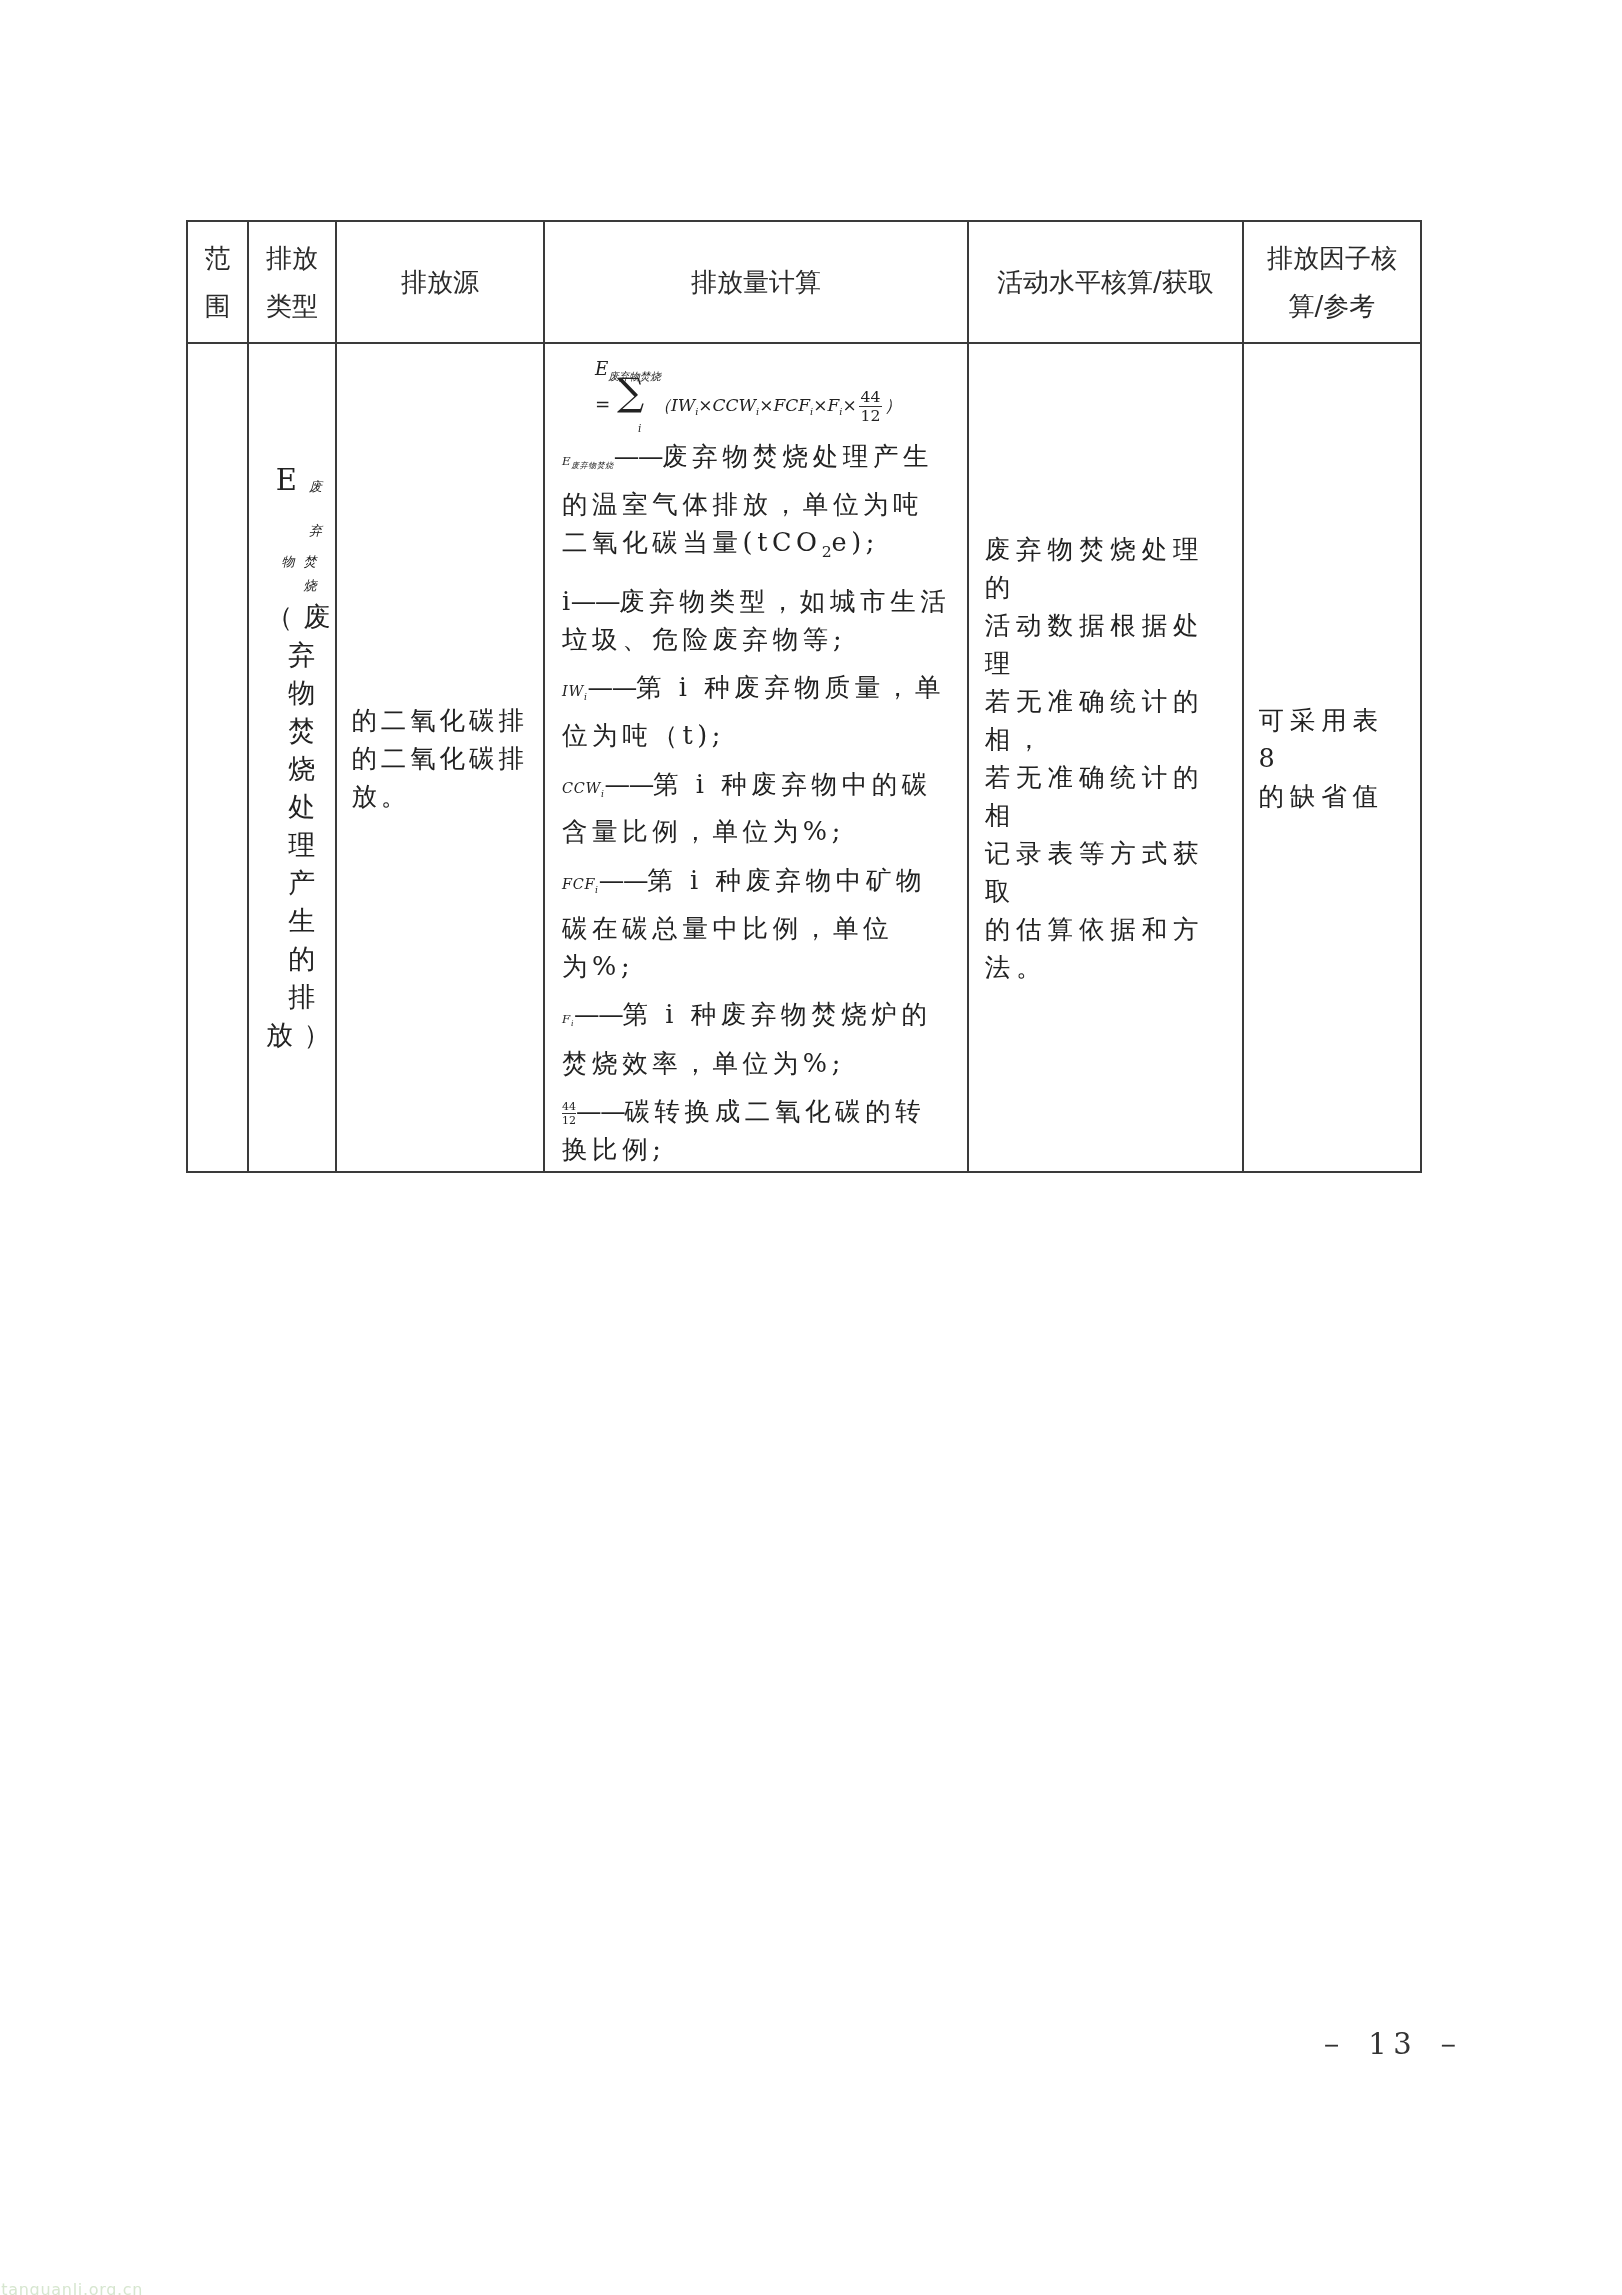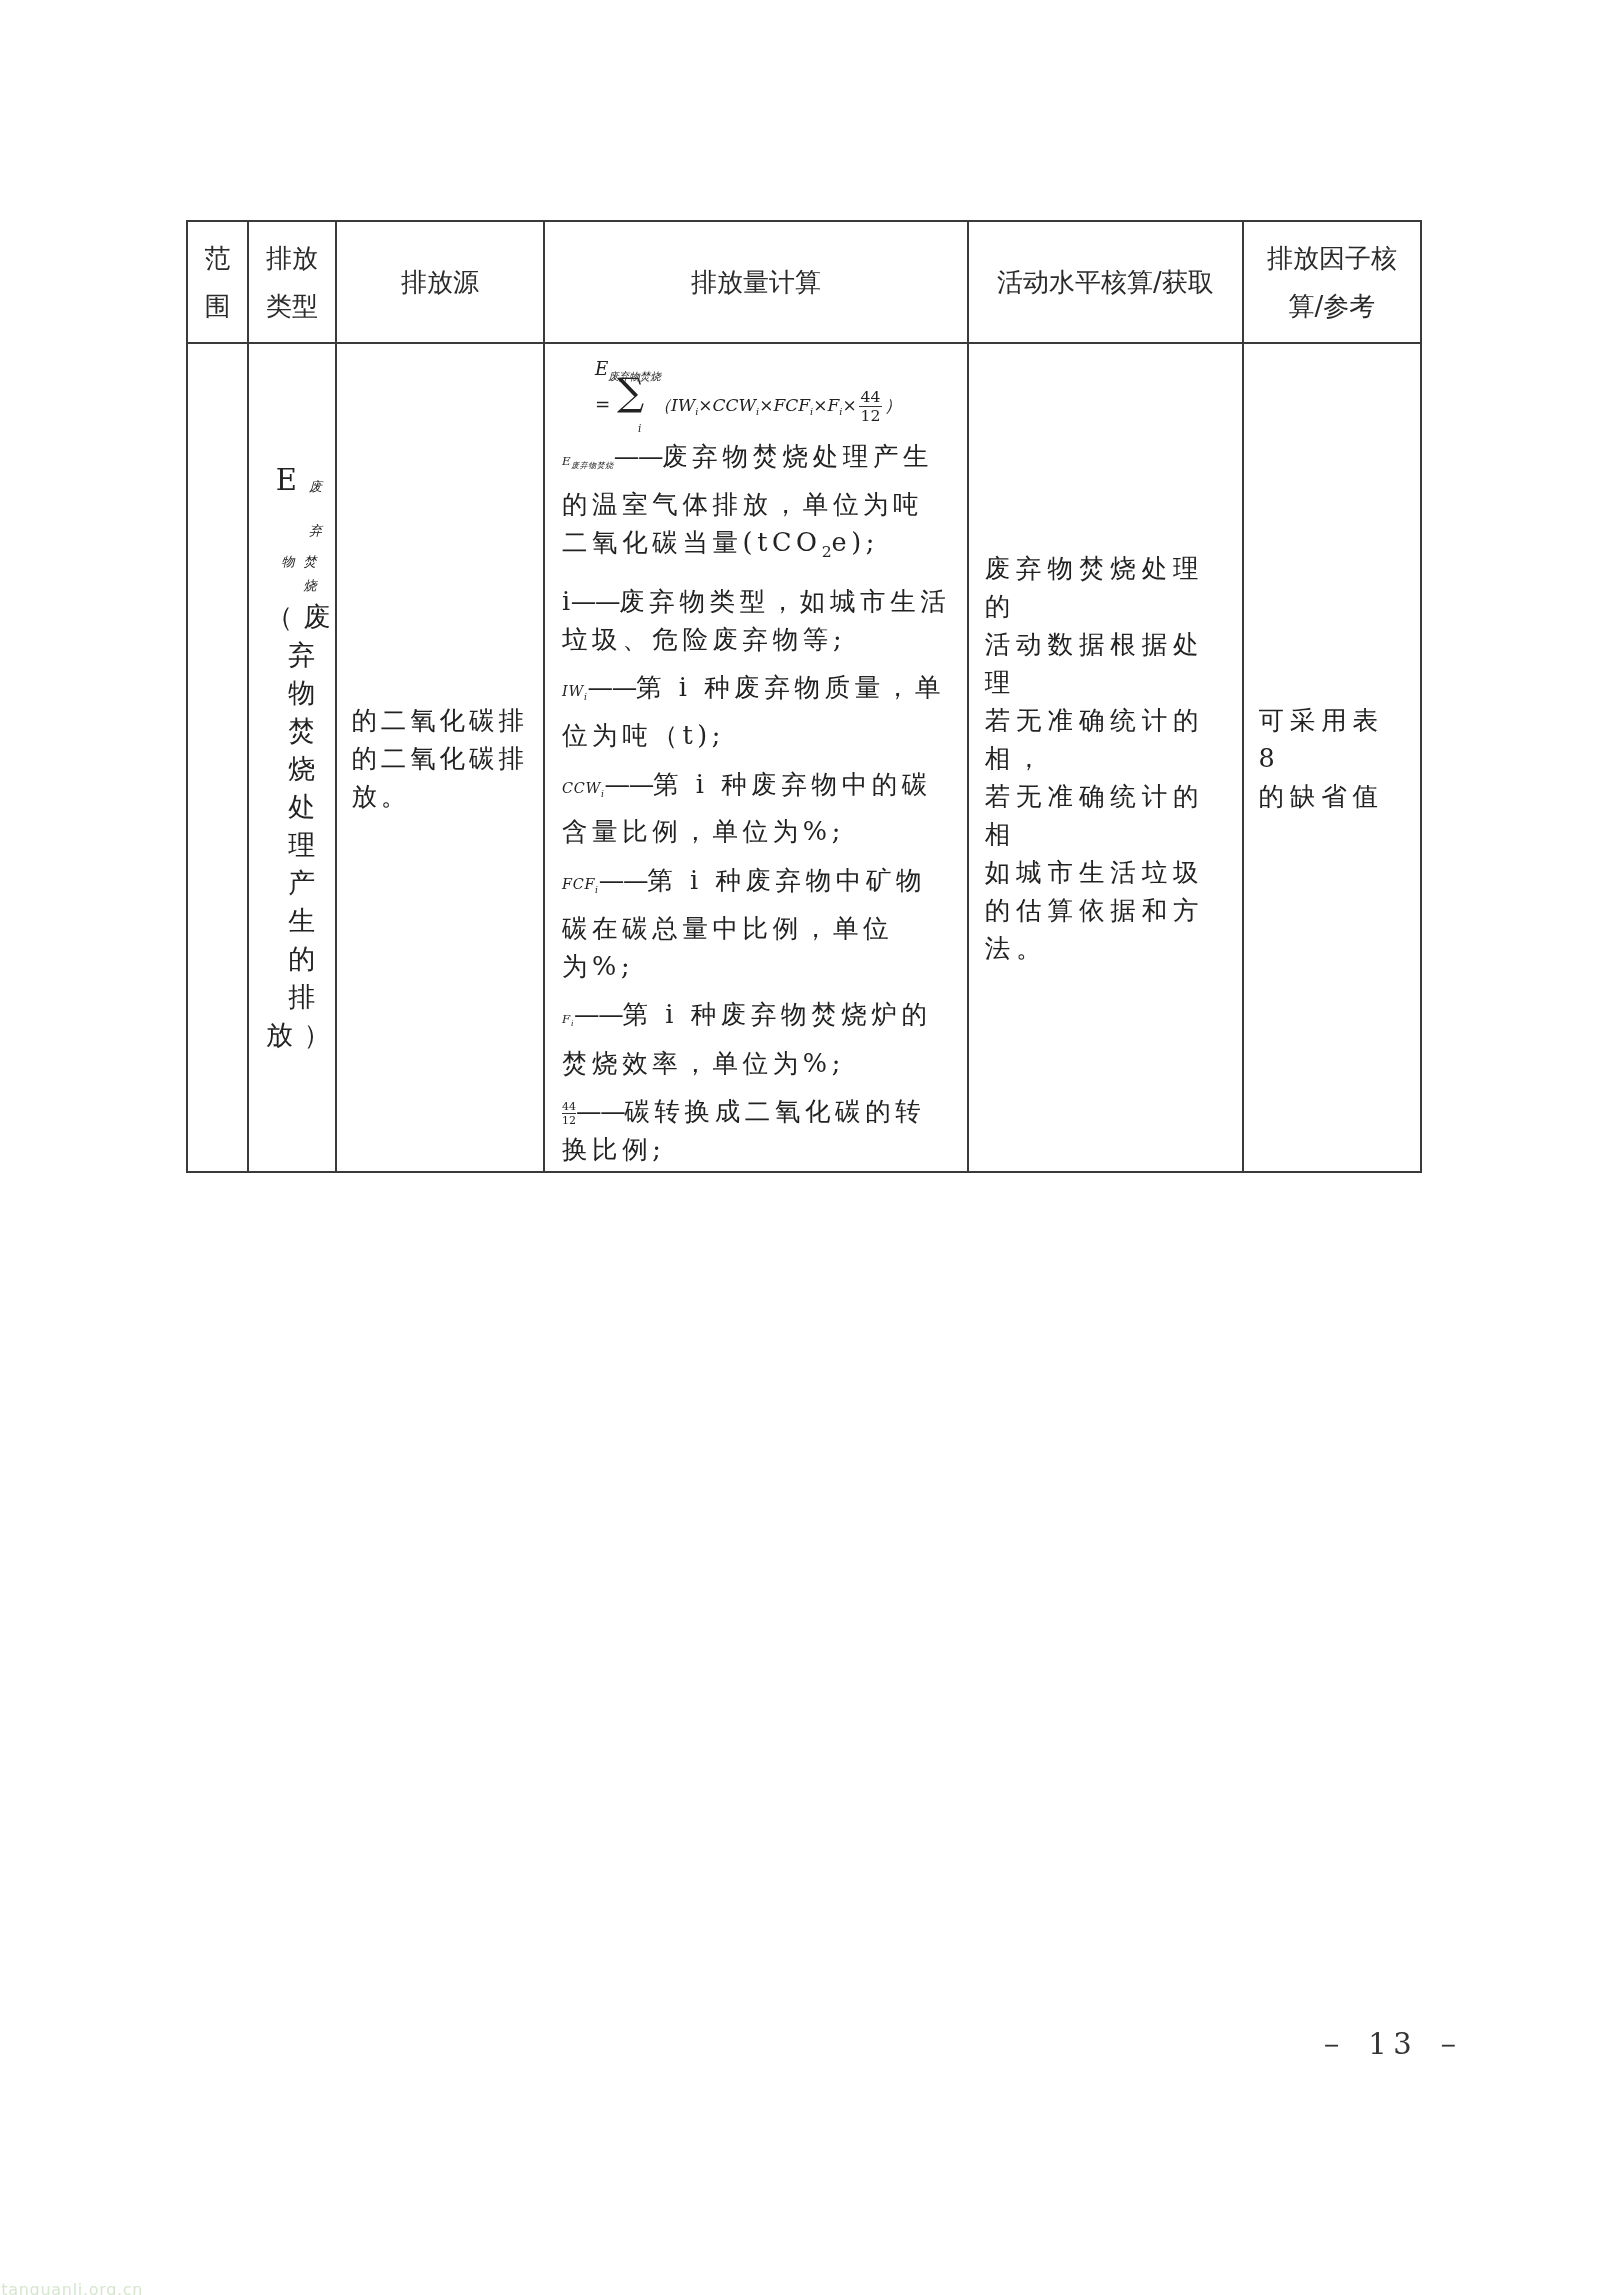"如城市生活垃圾" span { text: 如城市生活垃圾 -> 记录表等方式获取 }
